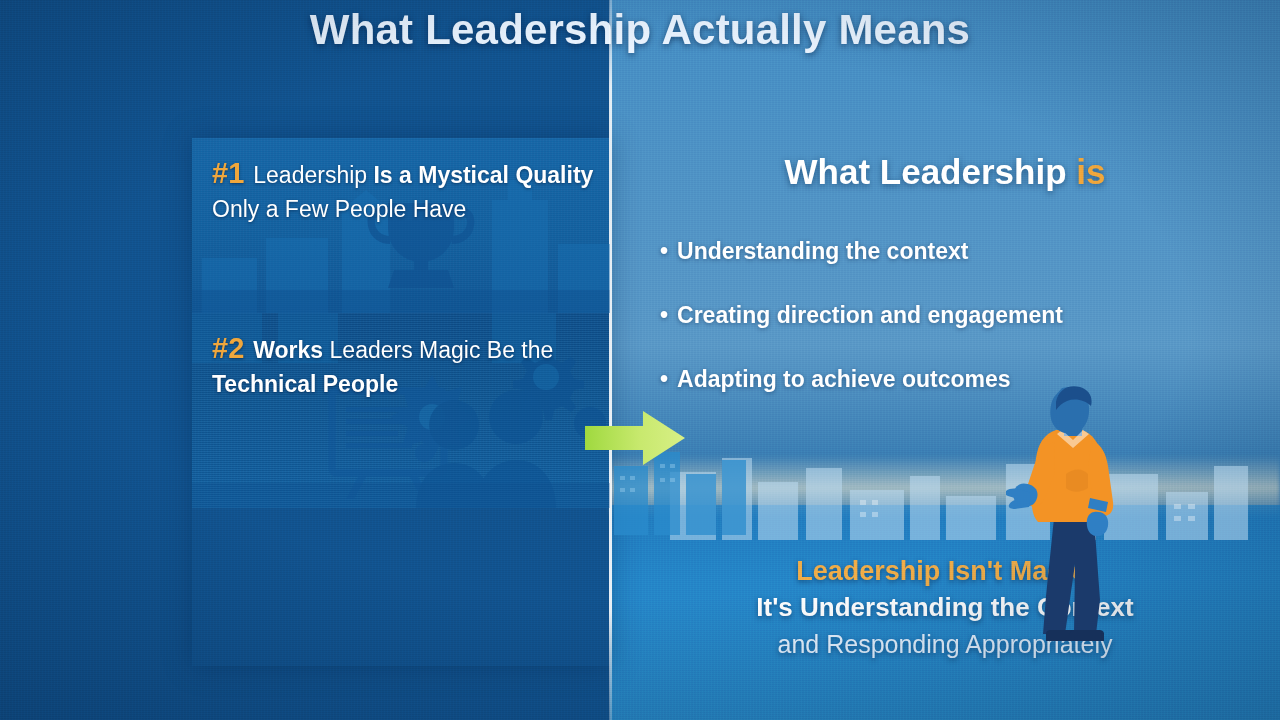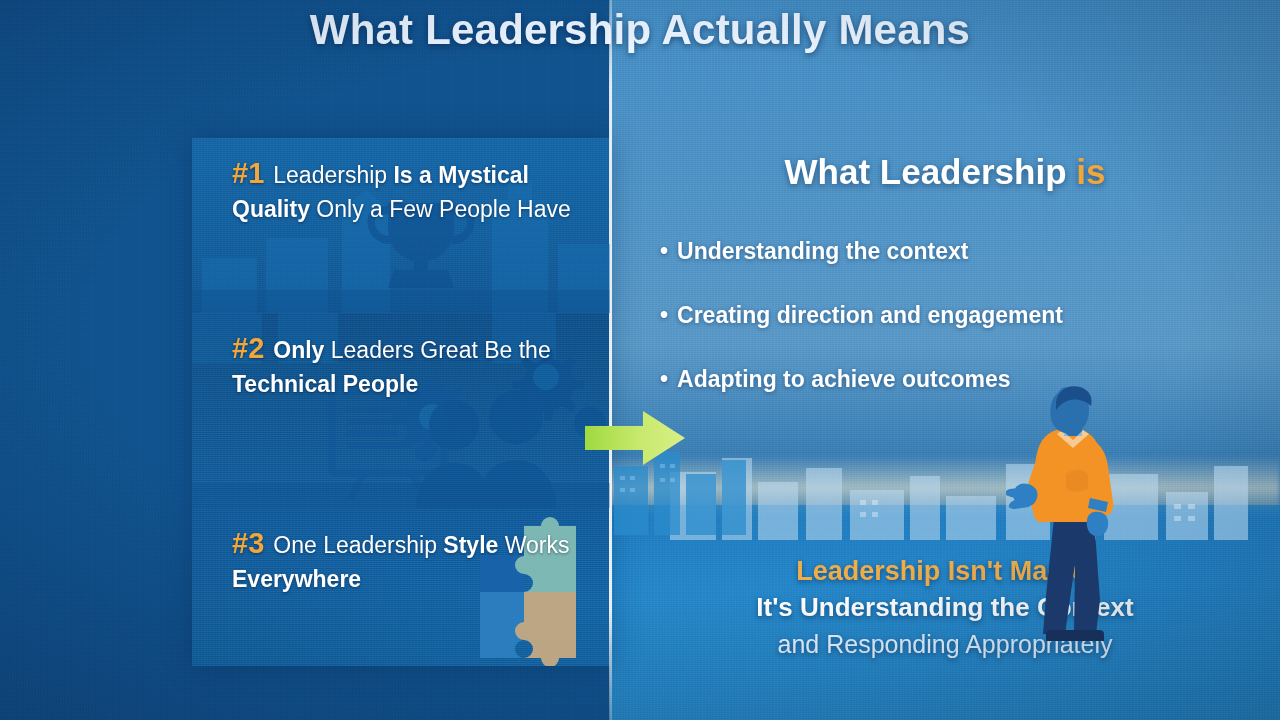"#1 Leadership Is a Mystical" .myth-txt { margin-left: 20px -> none }
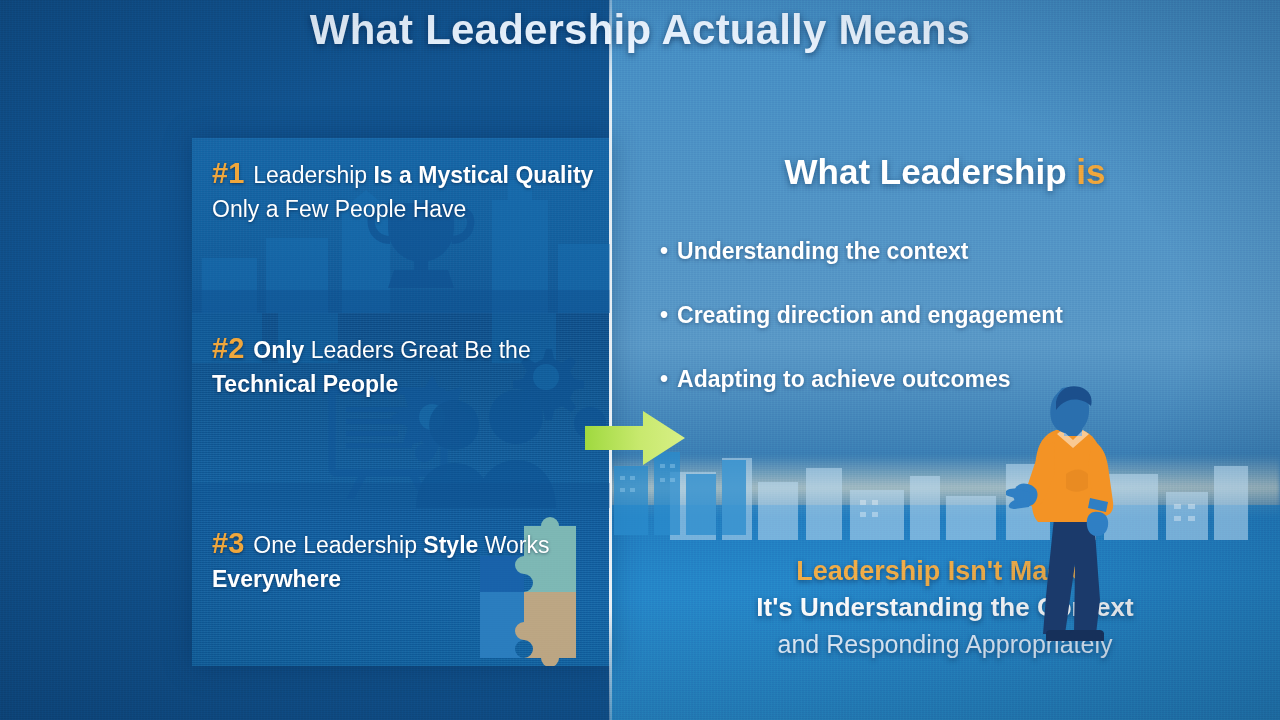"Only" span.b { text: Only -> Works }
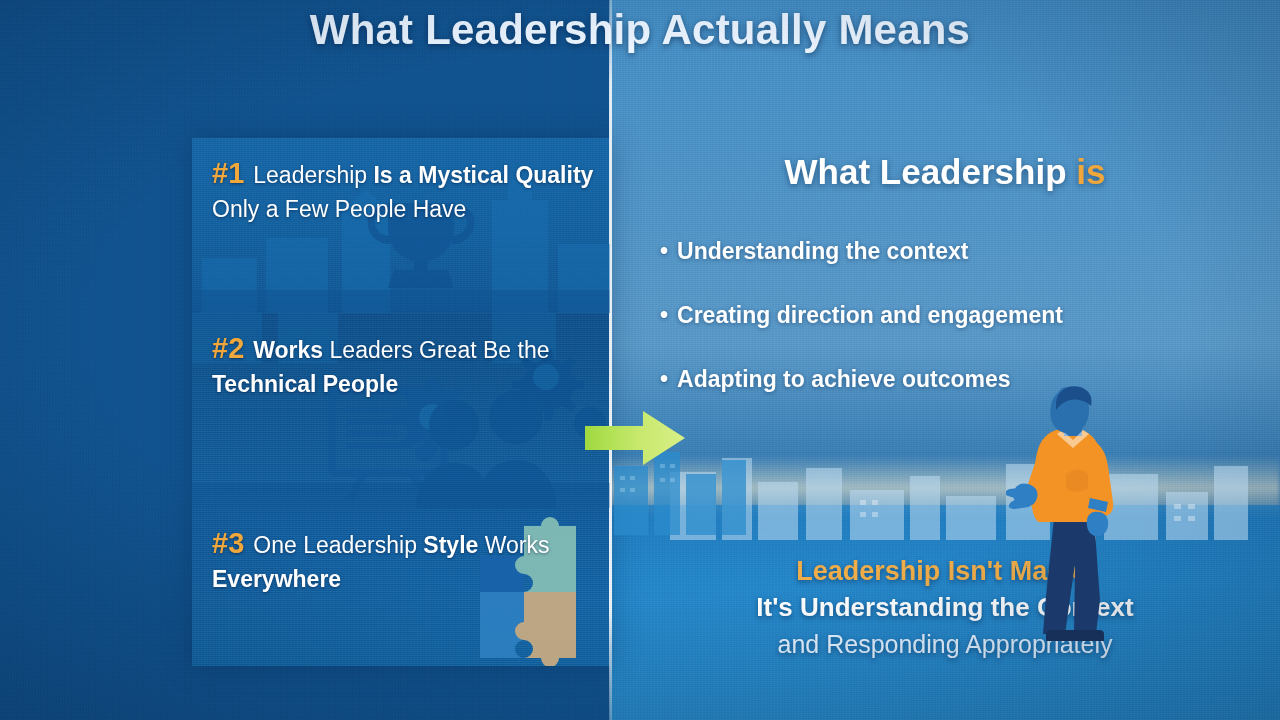"Leaders Great Be the" span.r { text: Great -> Magic }
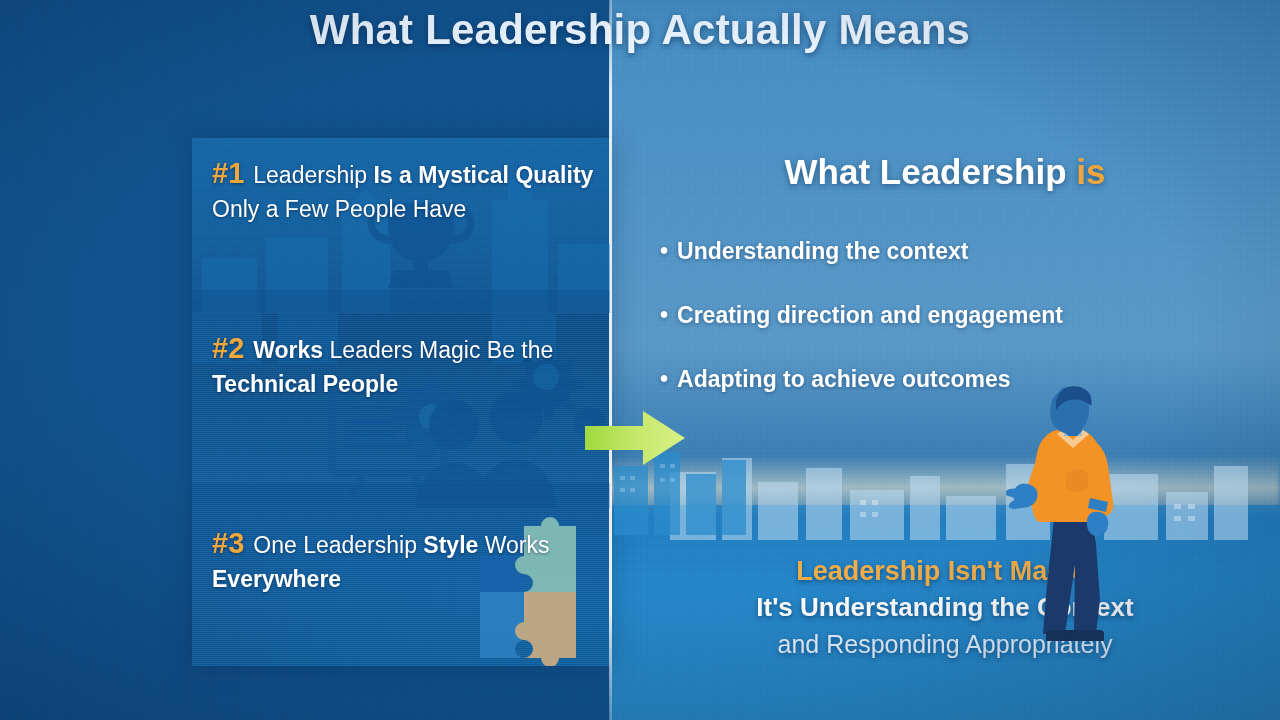"#3 One Leadership Style Works" div.myth { html: <div> <svg> <g> <path></path> <path></path> <path></path> <path></path> <path></path> <path></path> <path></path> </g> </svg> <div> <span>#3</span><span>One Leadership </span><span>Style </span><span>Works </span><span>Everywhere</span> </div> </div> -> none }
